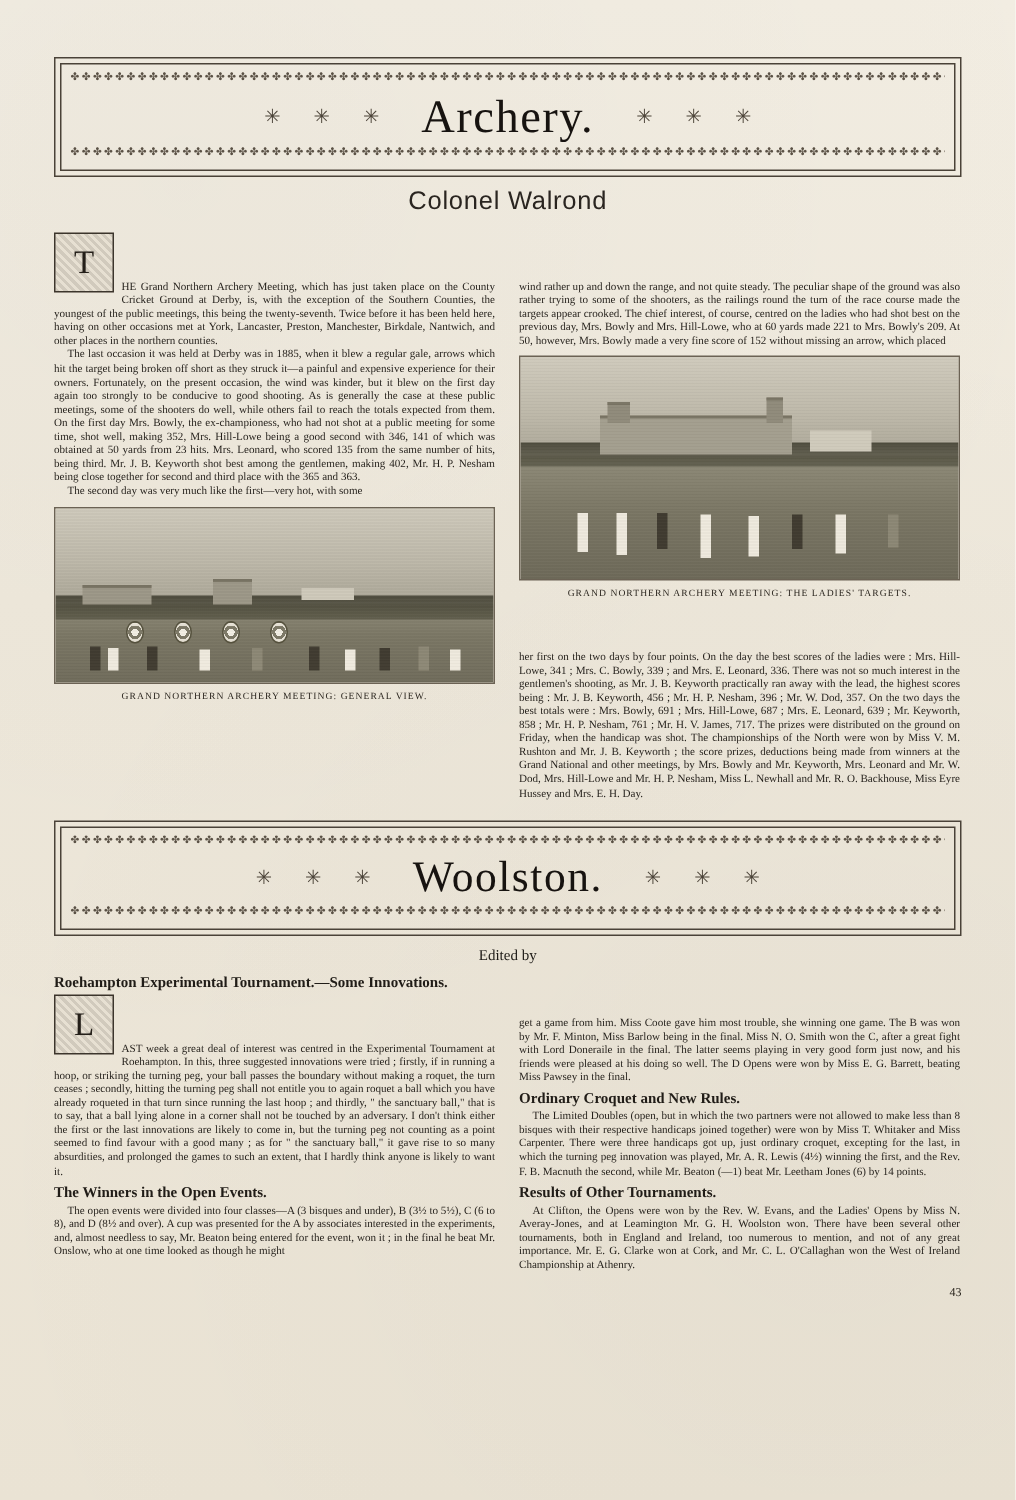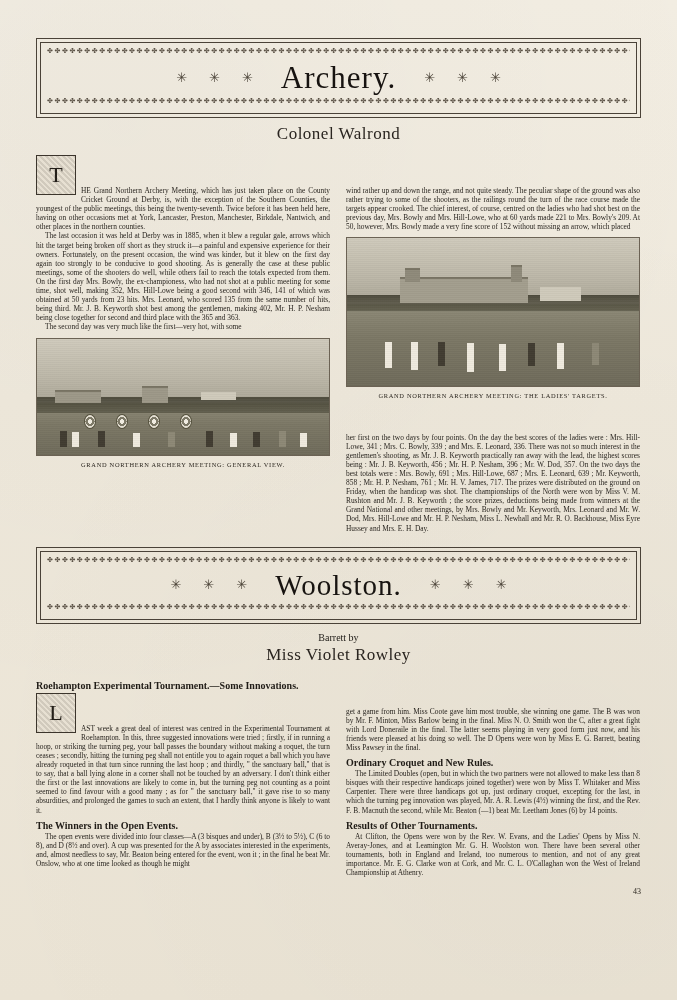"Colonel Walrond" .byline-name { font-family: Liberation Serif, serif -> Liberation Sans, sans-serif }
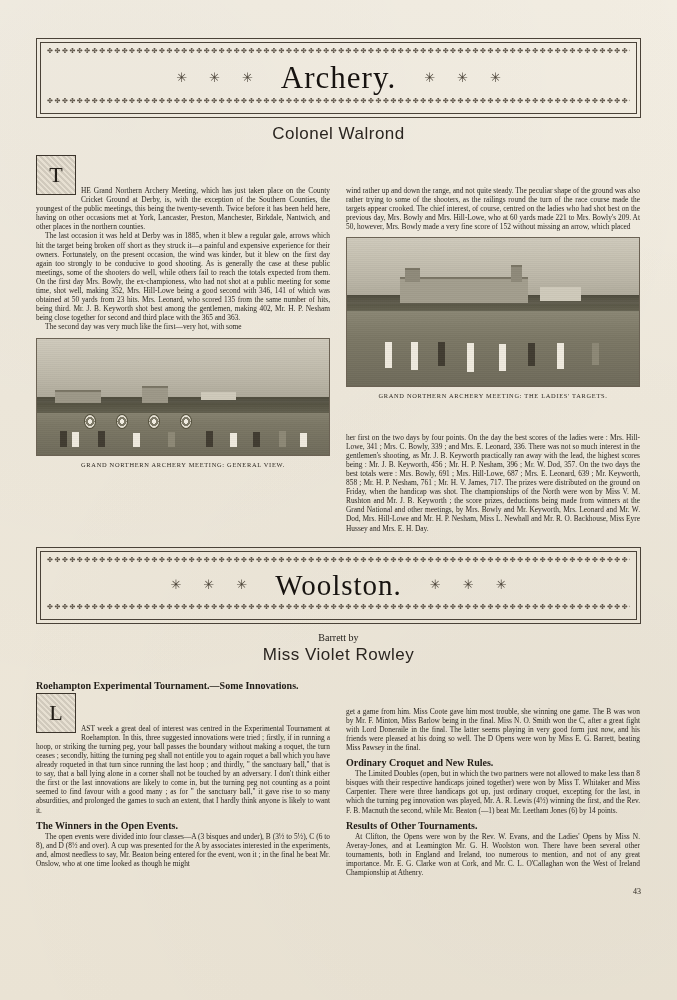"Barrett by" div.byline-by { text: Barrett -> Edited }
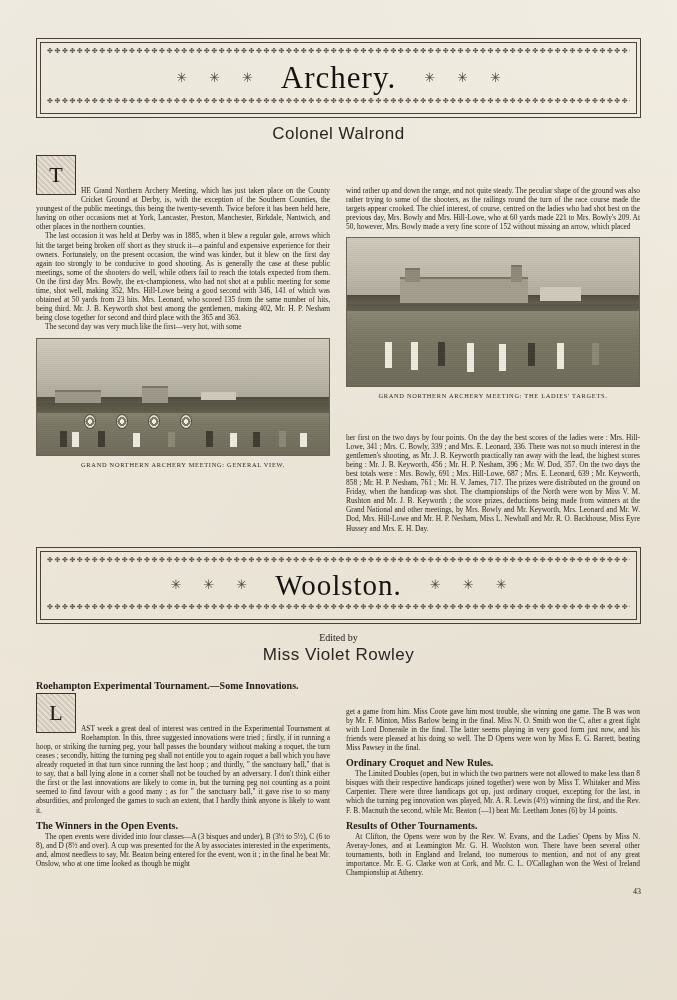"Miss Violet Rowley" div.byline-name { html: <div>Miss Violet Rowley</div> -> none }
